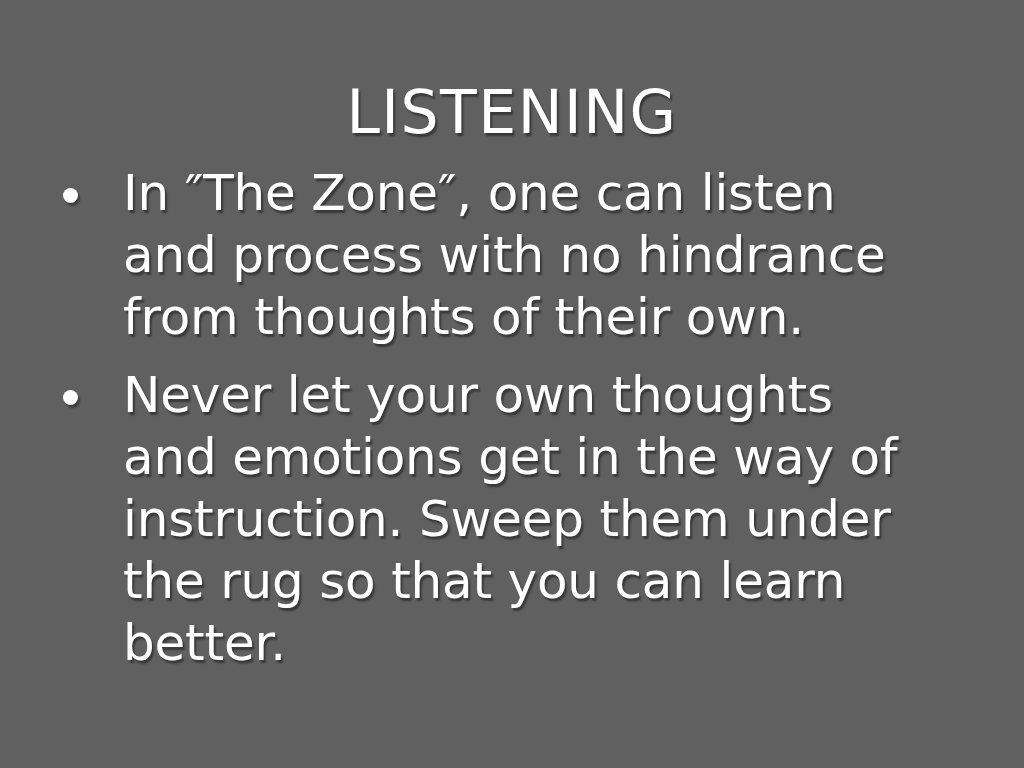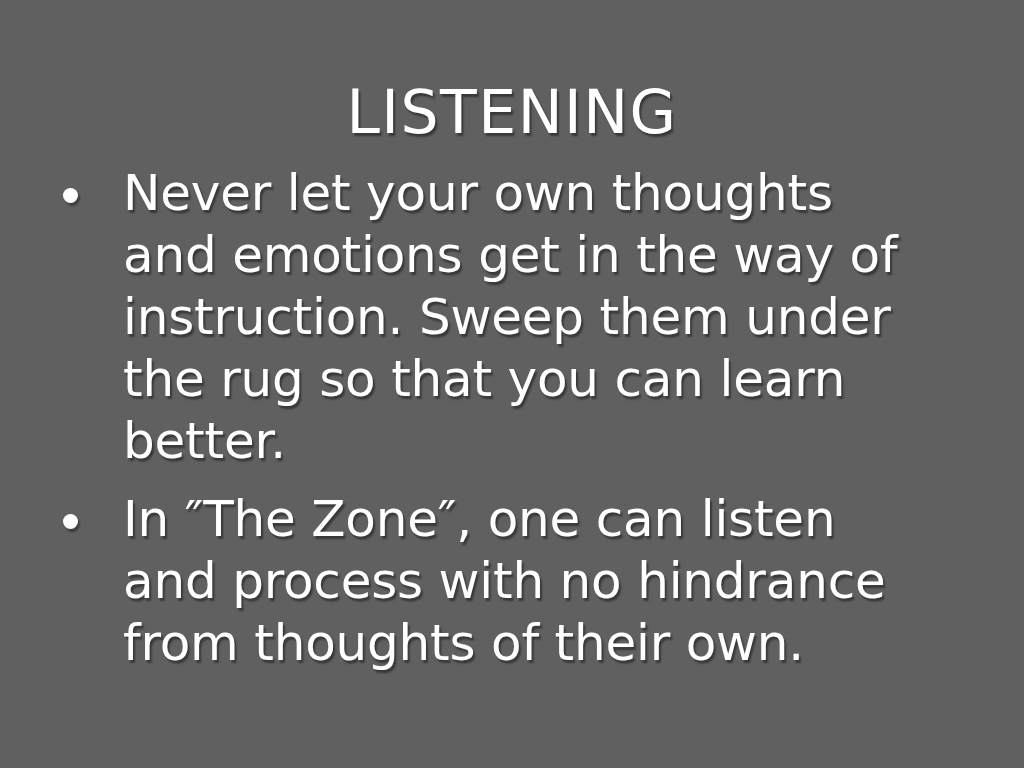"Never let your own thoughts" li.bullet-item { order: before "In ″The Zone″, one can" -> after "In ″The Zone″, one can" }
